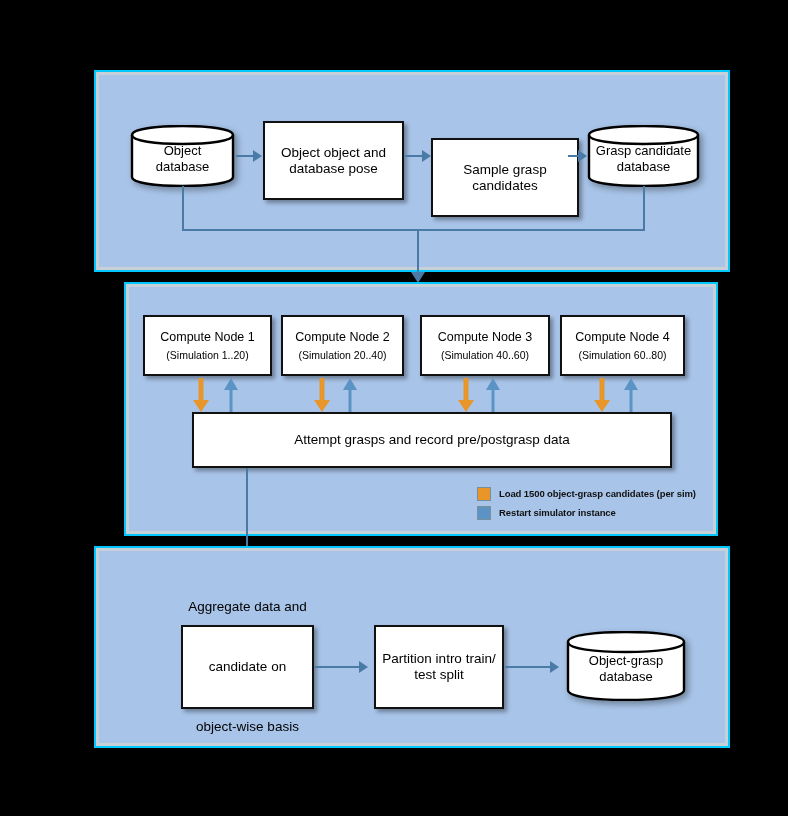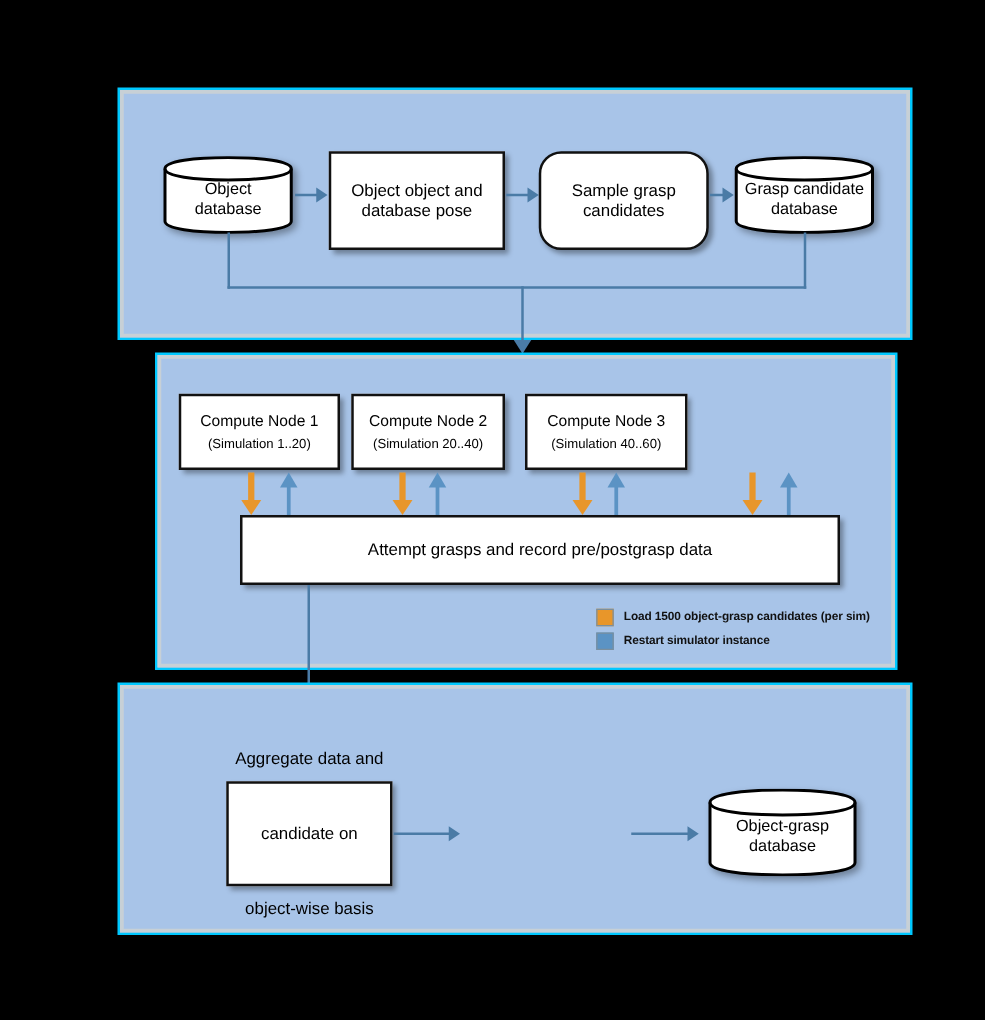"Sample grasp" div.pbox { border-radius: 18px -> none; top: 121px -> 138px; width: 136px -> 148px }
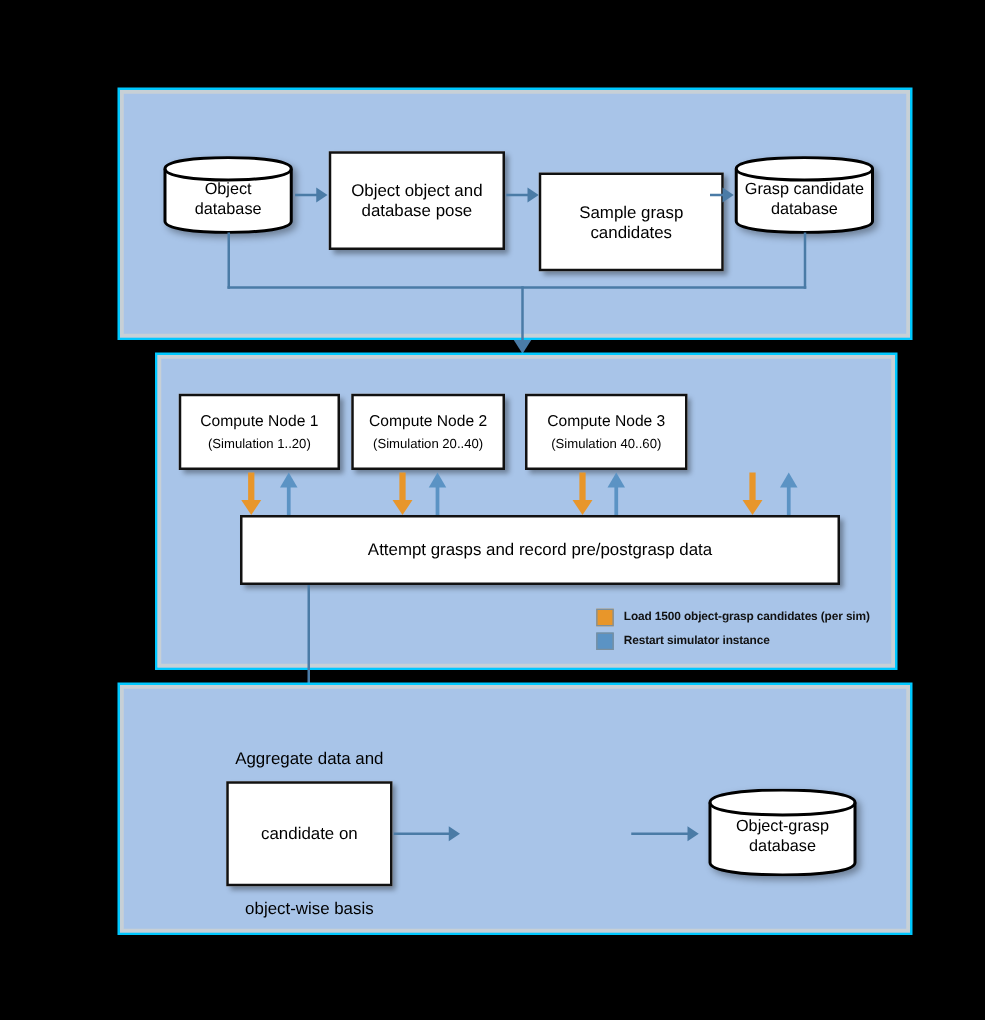"Compute Node 4" div.pbox { html: none -> <div> <div>Compute Node 4</div> <div>(Simulation 60..80)</div> </div> }
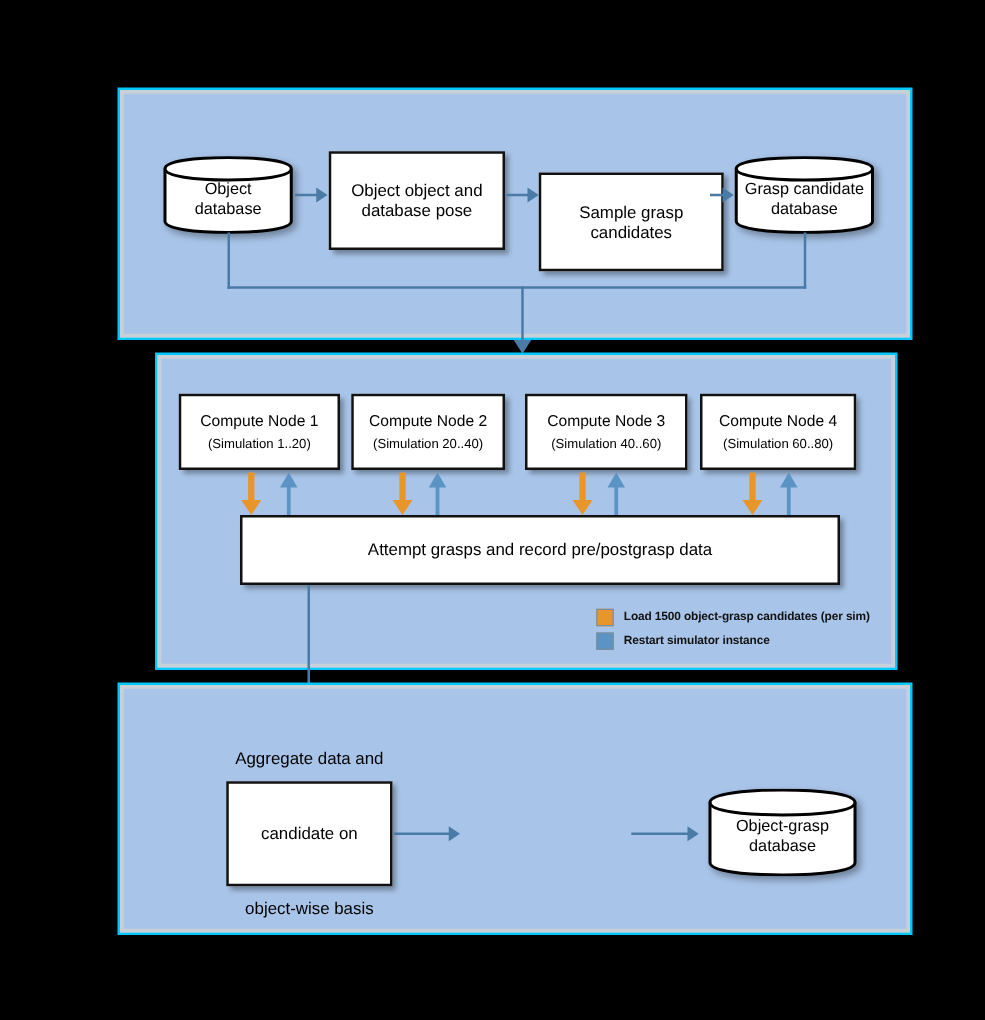"Partition intro train/" div.pbox { html: none -> <div> <div>Partition intro train/</div> <div>test split</div> </div> }
